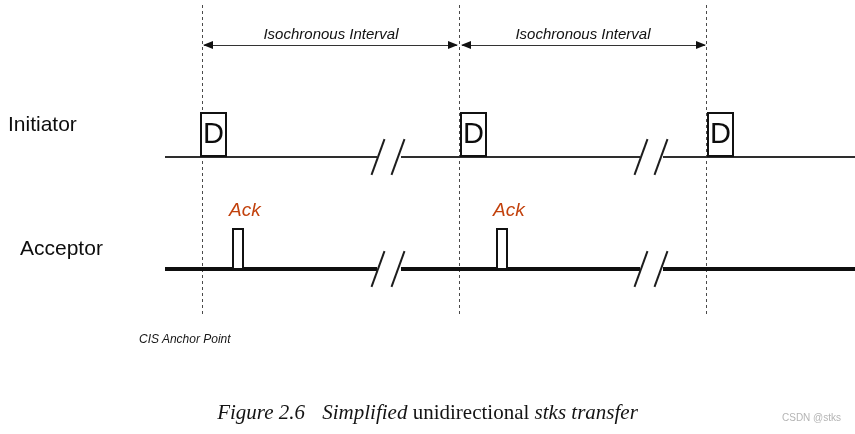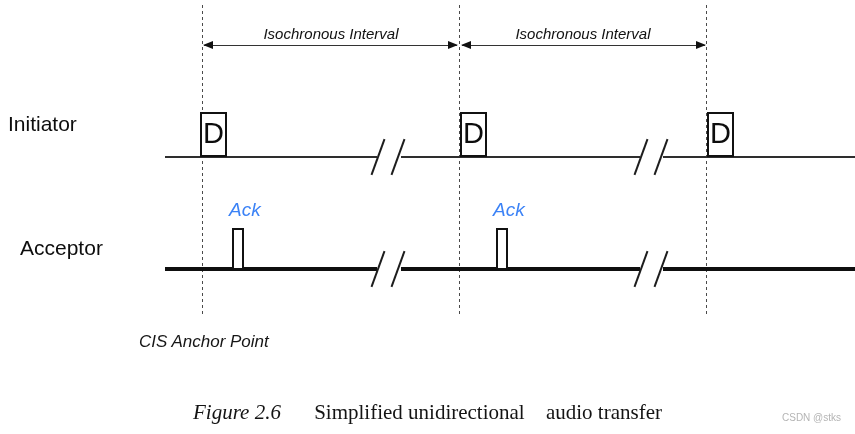"Ack" .ack-label { color: #3b82f6 -> #c2410c }
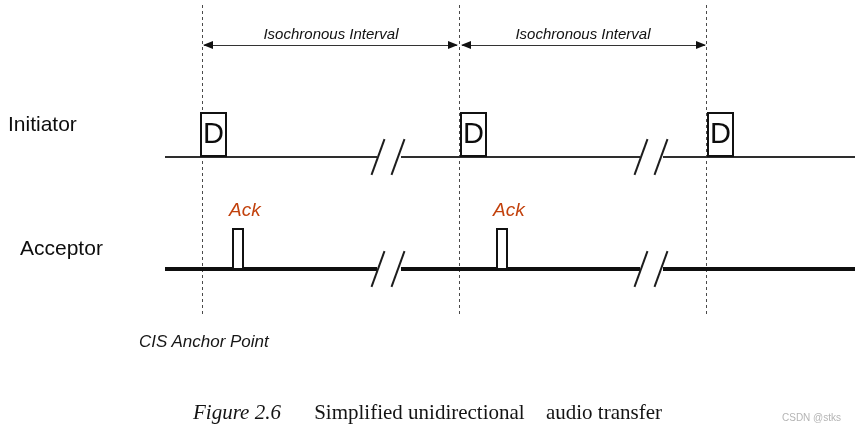"CIS Anchor Point" .anchor-label { font-size: 17px -> 12px }
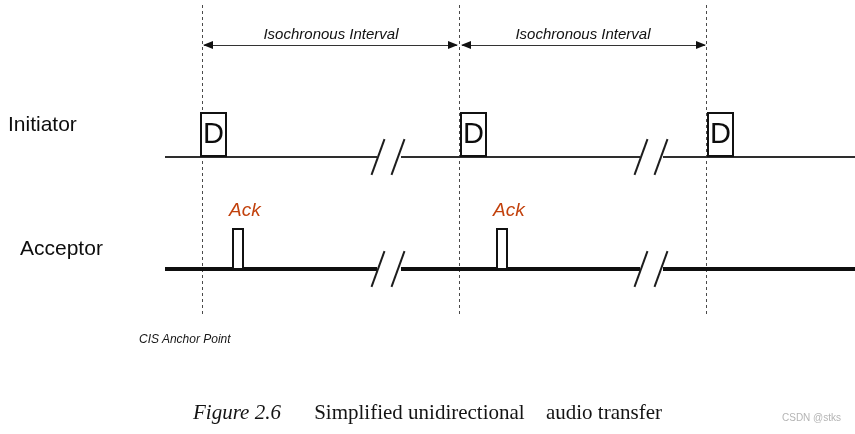"Simplified" .caption .it { font-style: none -> italic; margin-left: 16px -> none }
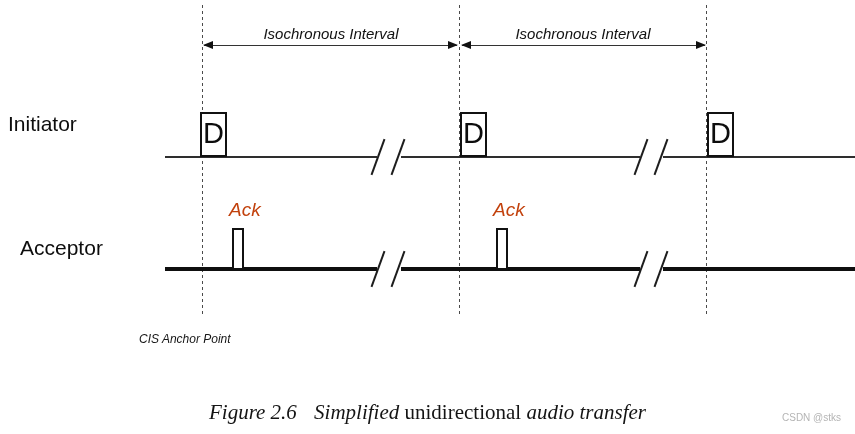"audio transfer" span.it { text: audio -> stks }
